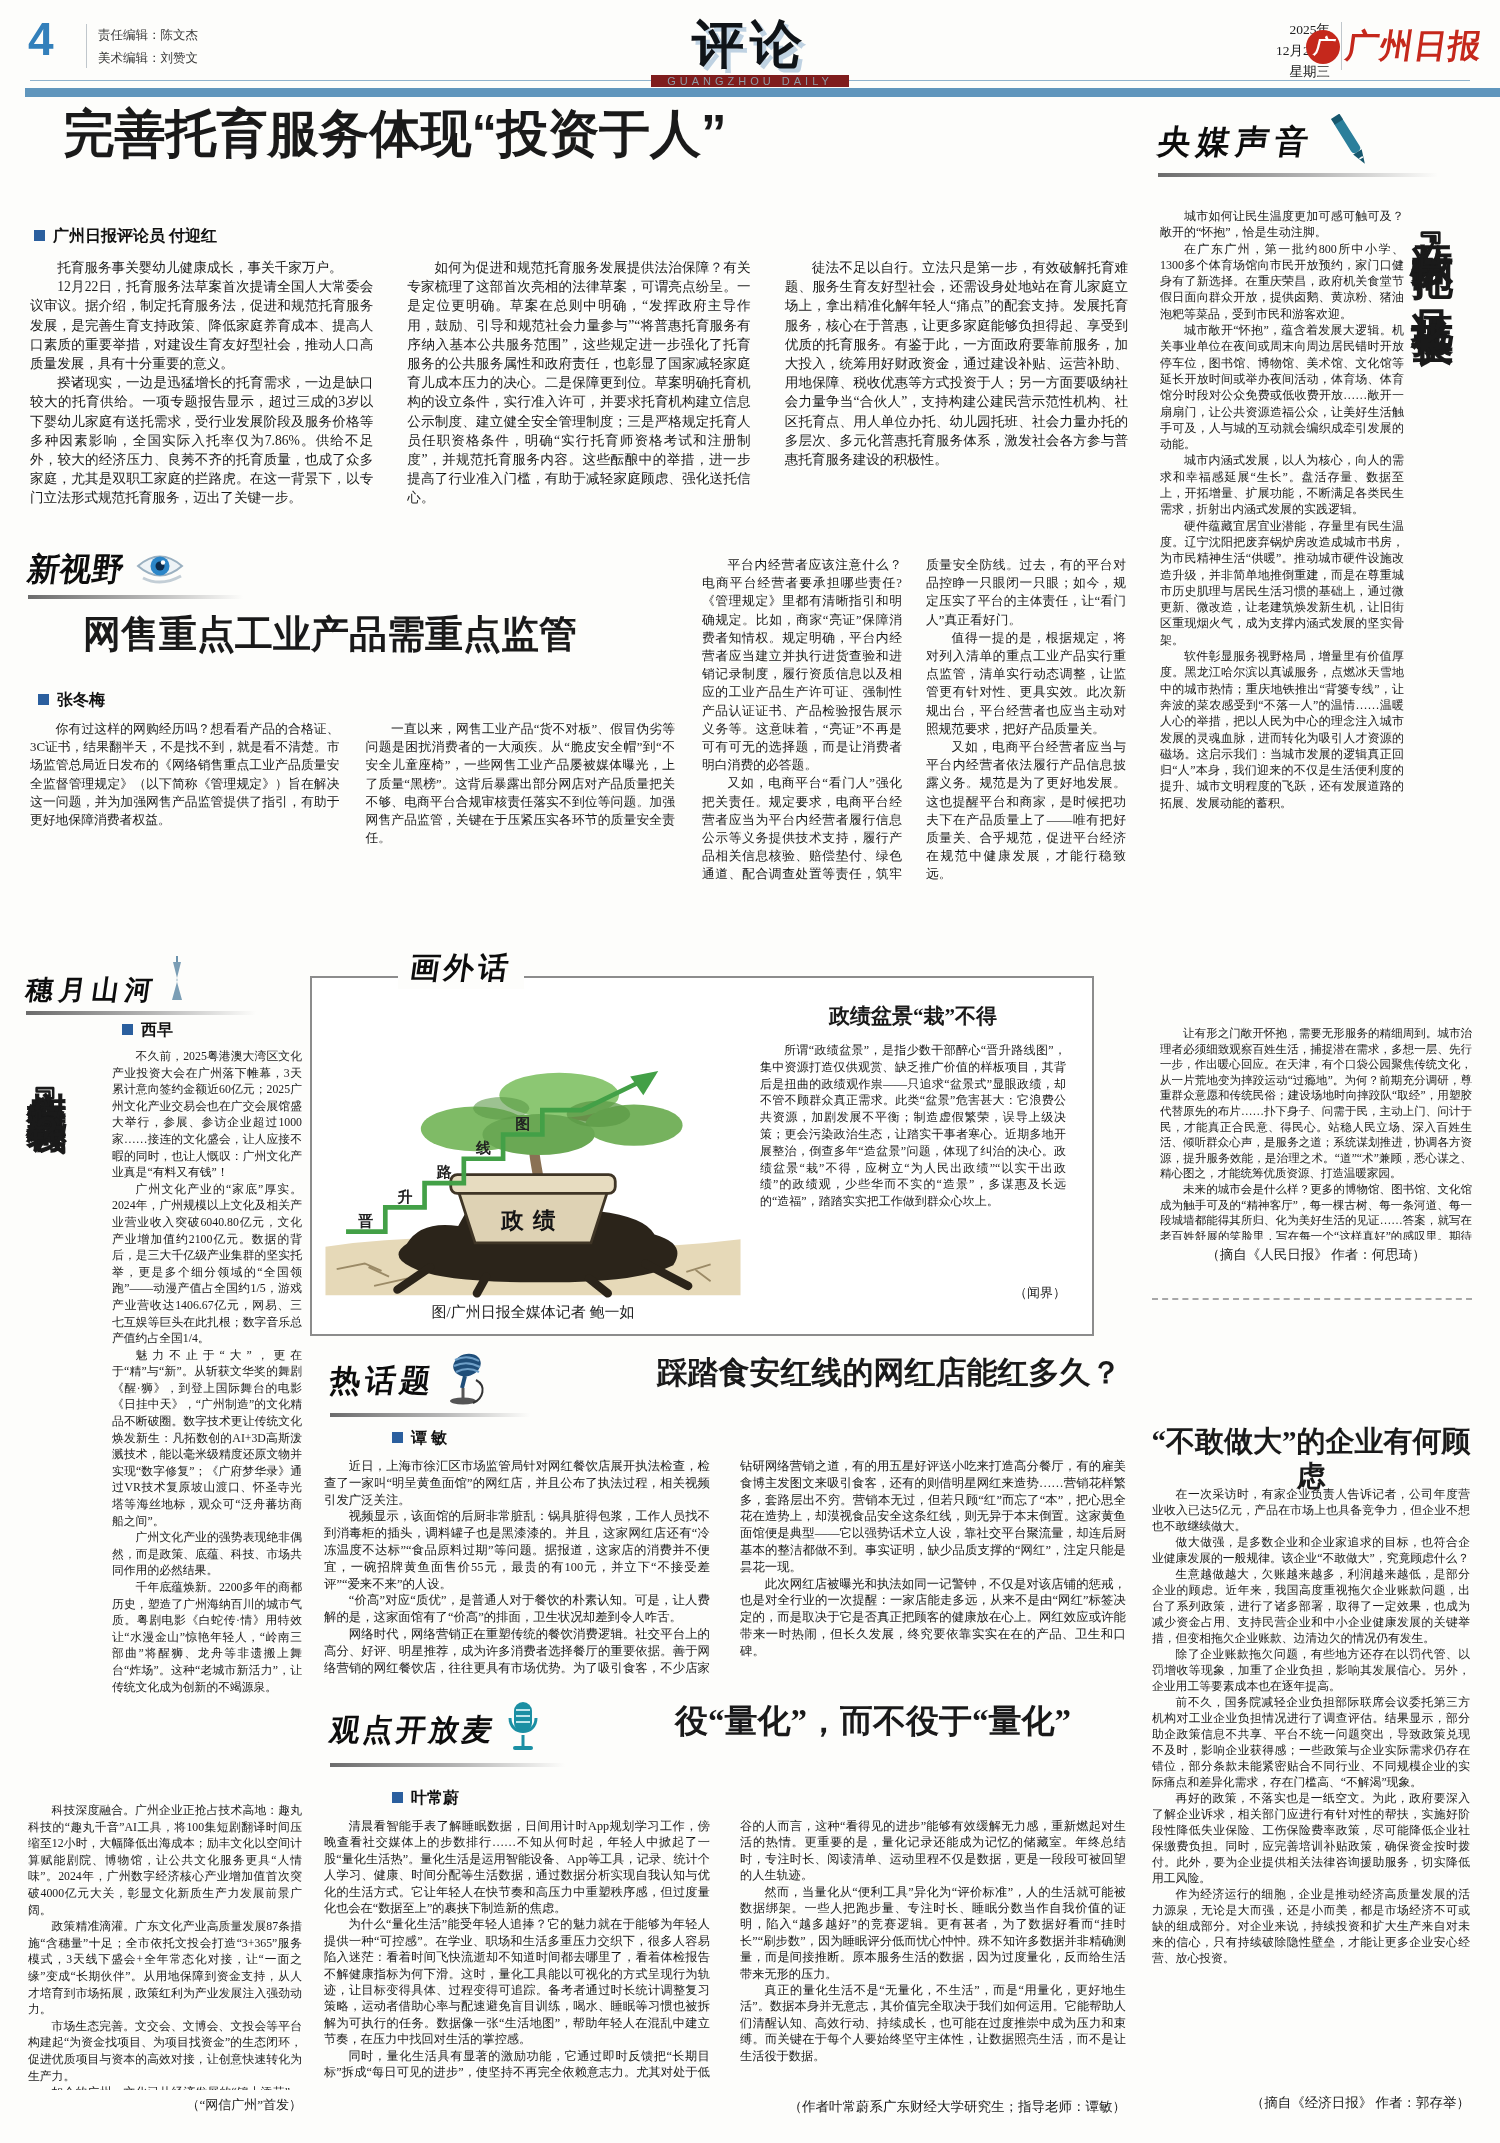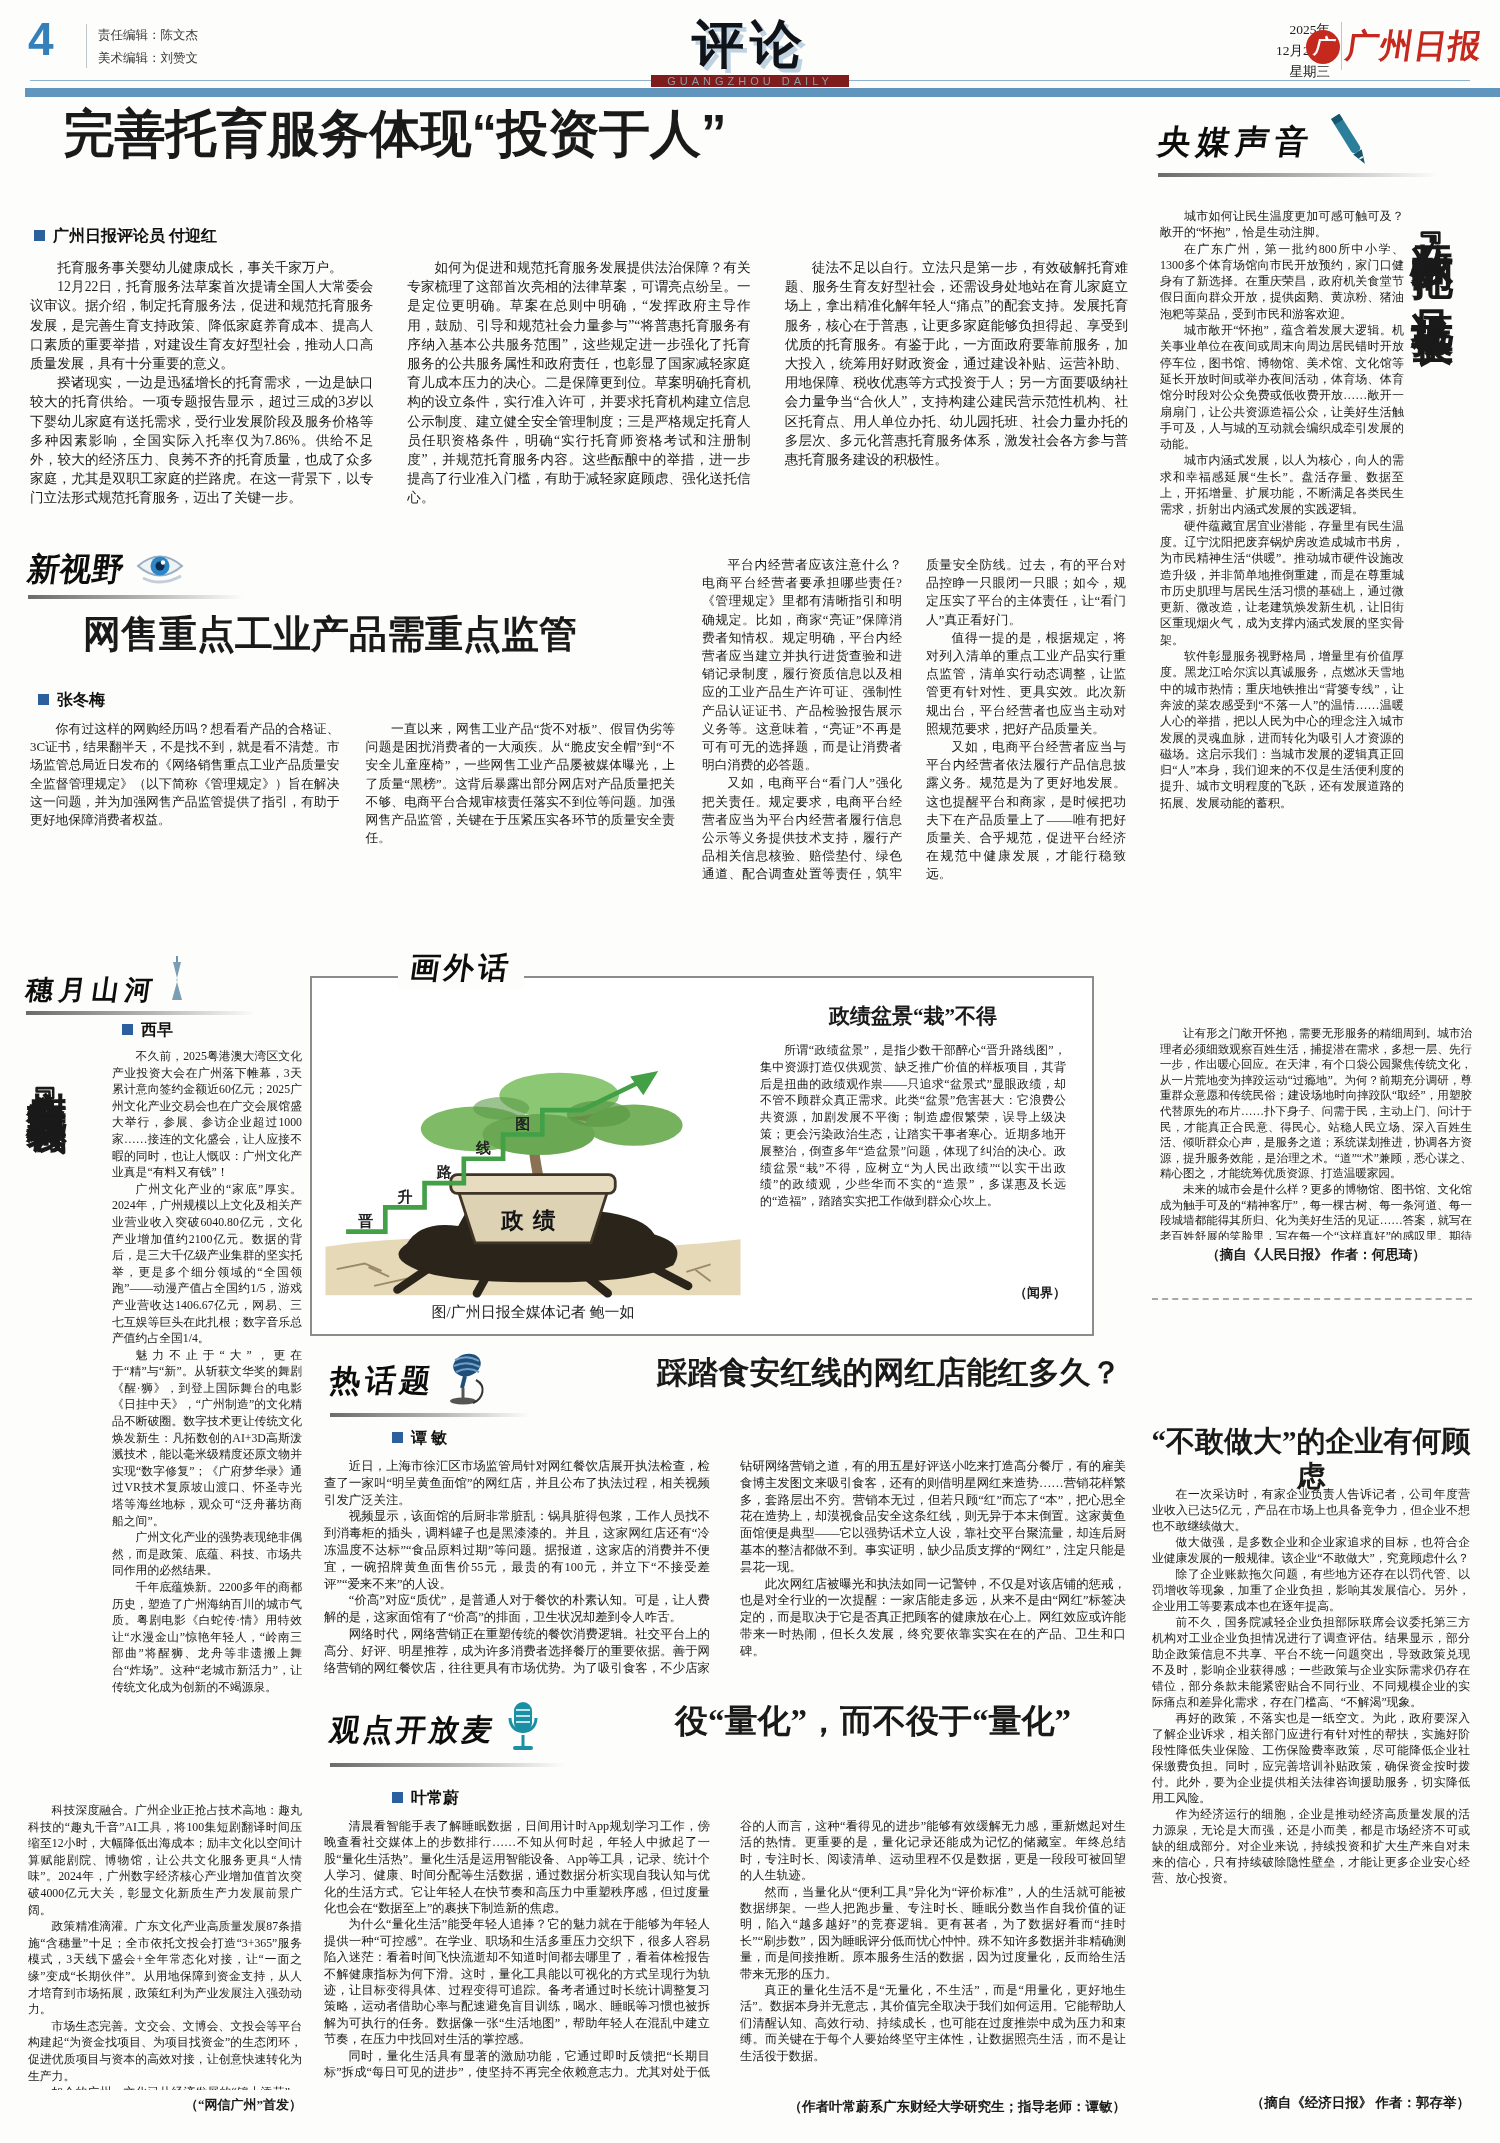"（摘自《人民日报》 作者：何思琦）" .credit { font-weight: 700 -> 400 }
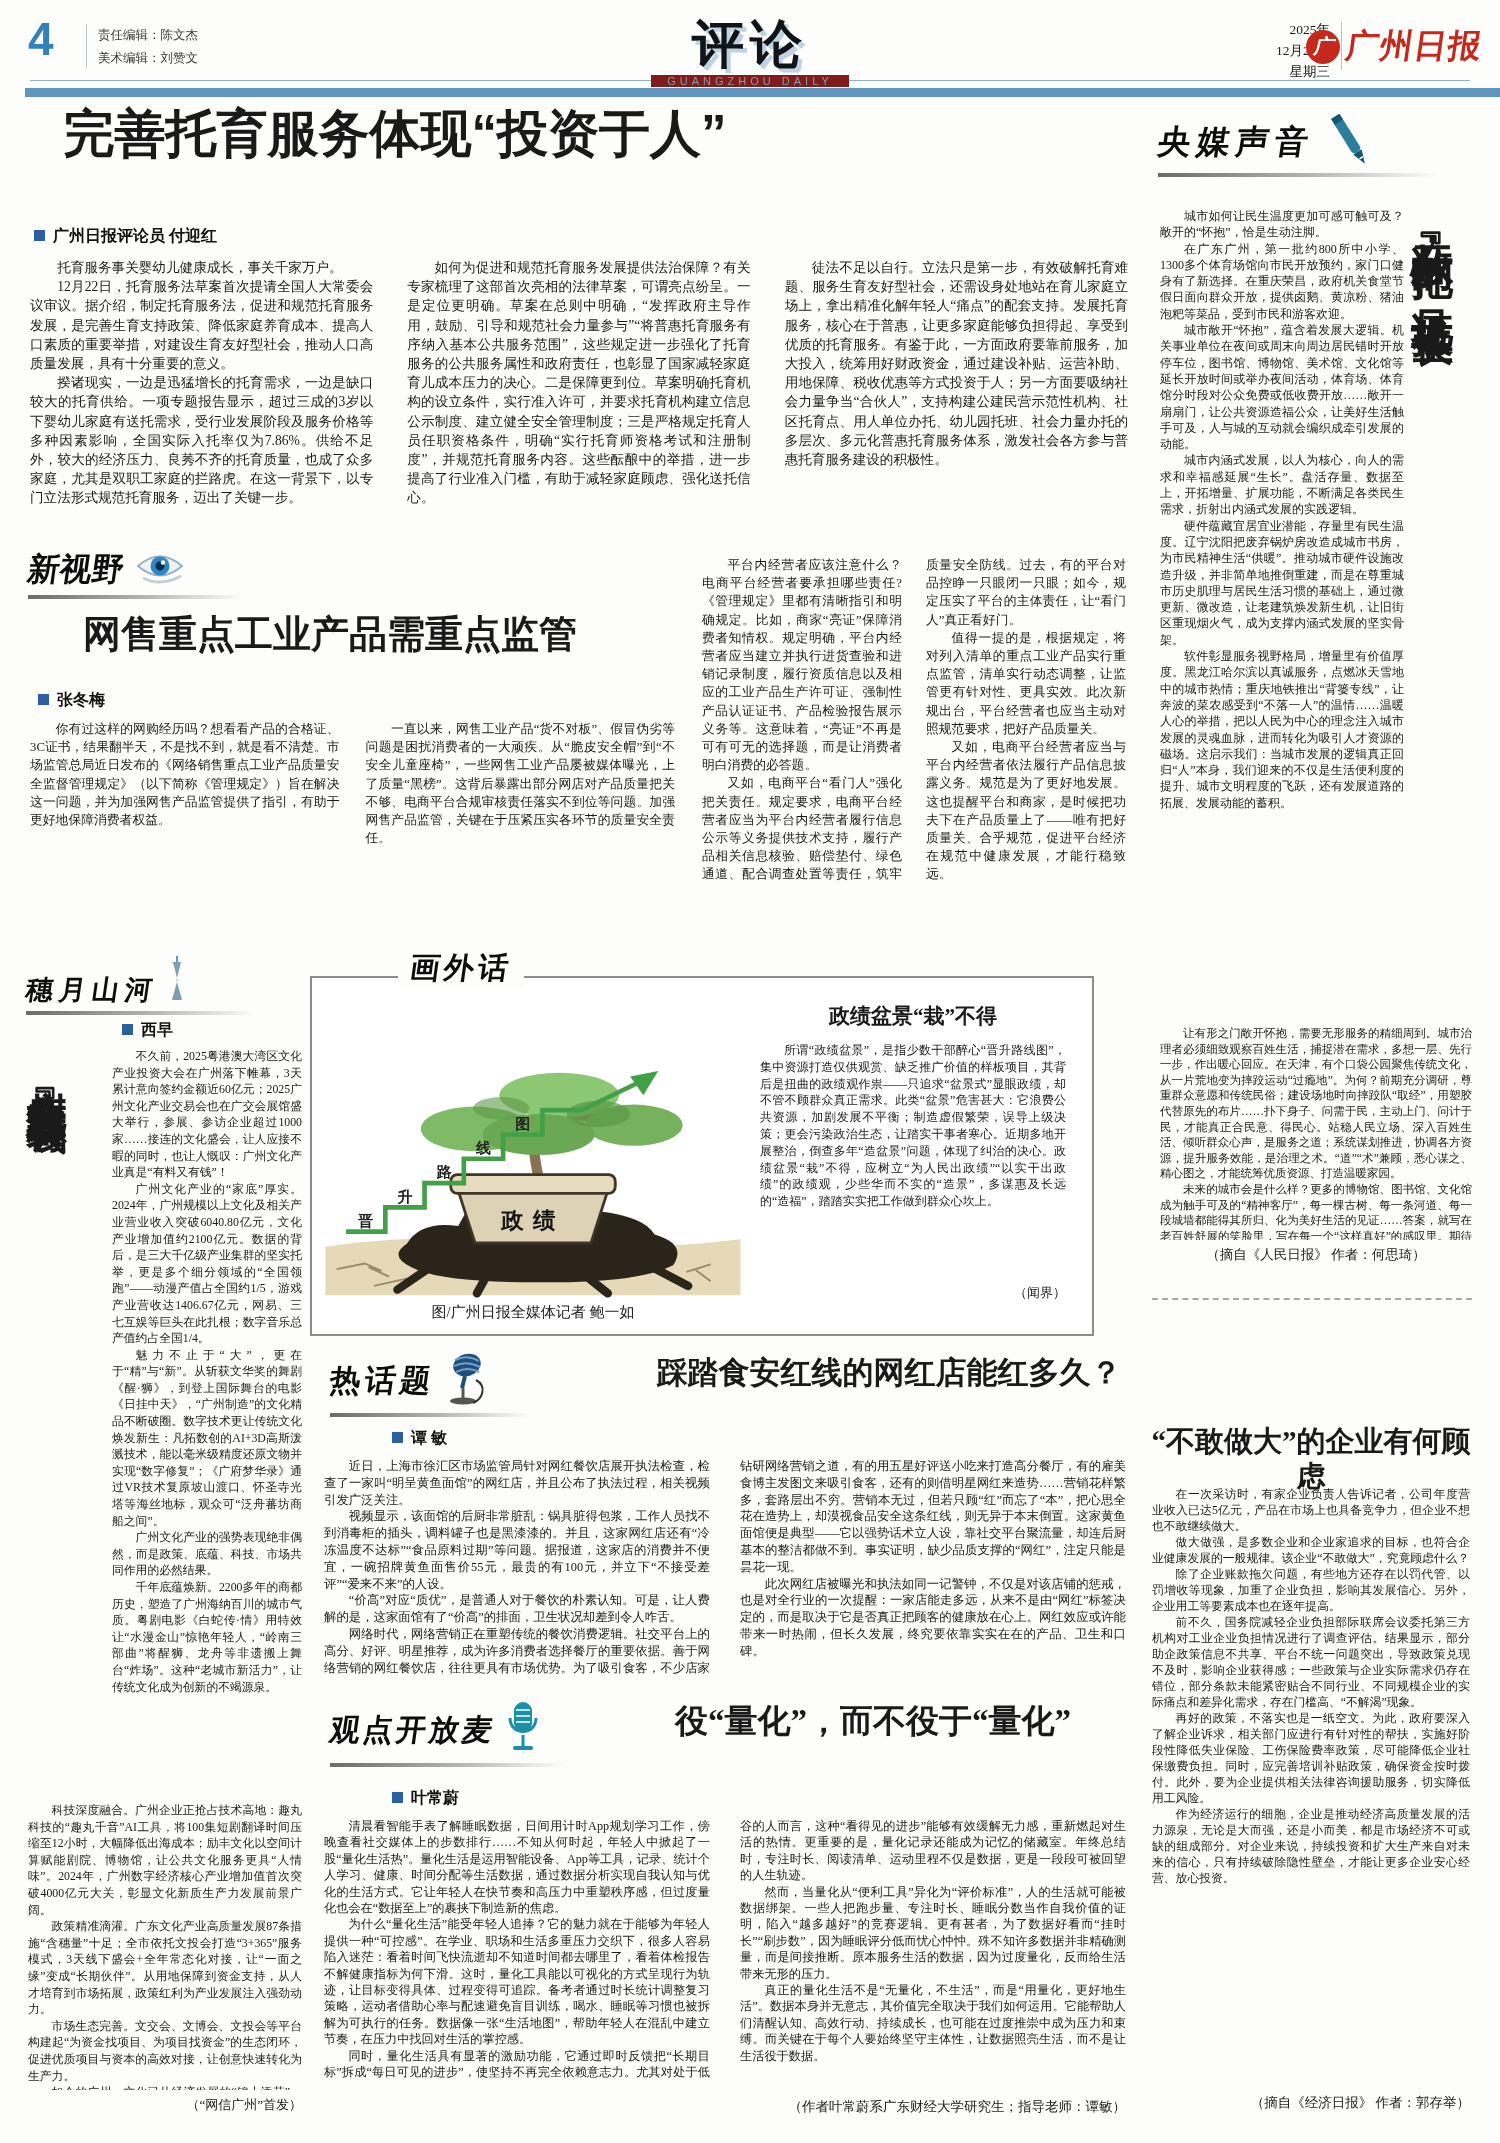"生意越做越大，欠账越来越多，利润越来越低，是部分企业的顾虑。近年来，我国高度重视" p.para { html: none -> <p>生意越做越大，欠账越来越多，利润越来越低，是部分企业的顾虑。近年来，我国高度重视拖欠企业账款问题，出台了系列政策，进行了诸多部署，取得了一定效果，也成为减少资金占用、支持民营企业和中小企业健康发展的关键举措，但变相拖欠企业账款、边清边欠的情况仍有发生。</p> }
